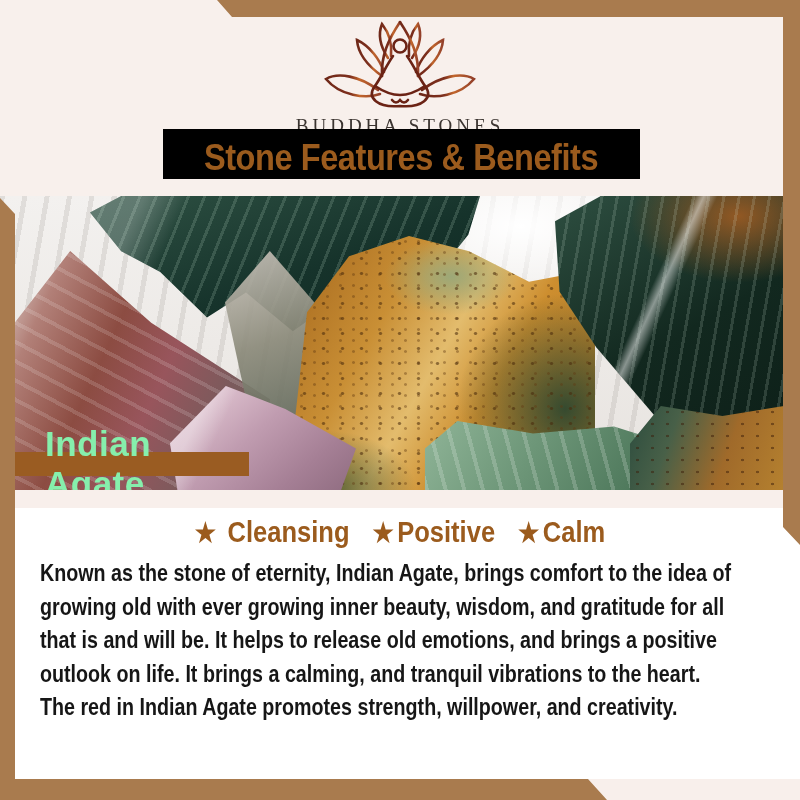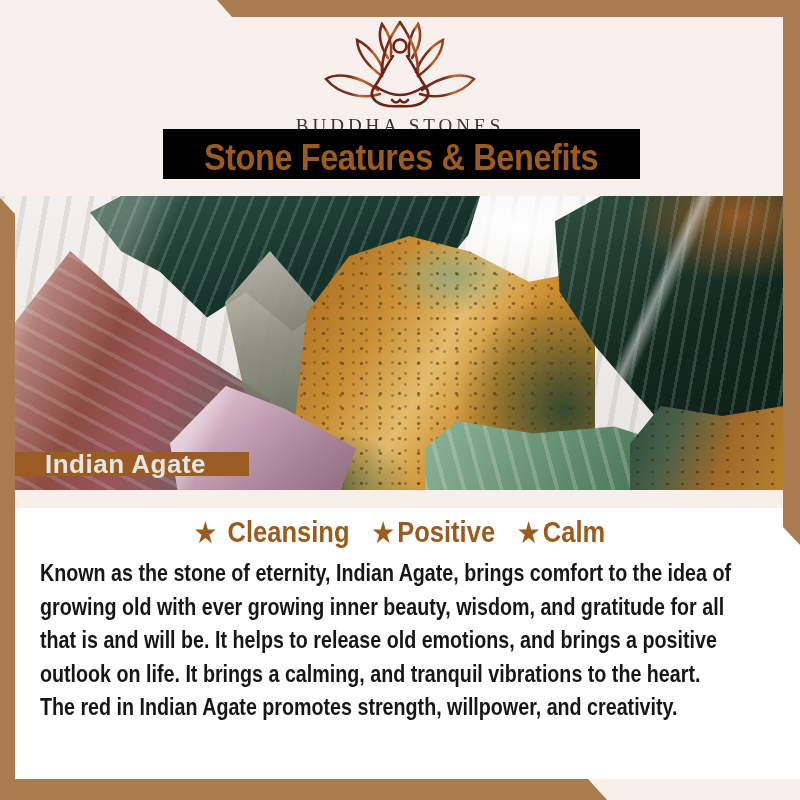"Indian Agate" .stone-label { color: #e5e5e5 -> #86efac; font-size: 26px -> 35px }
